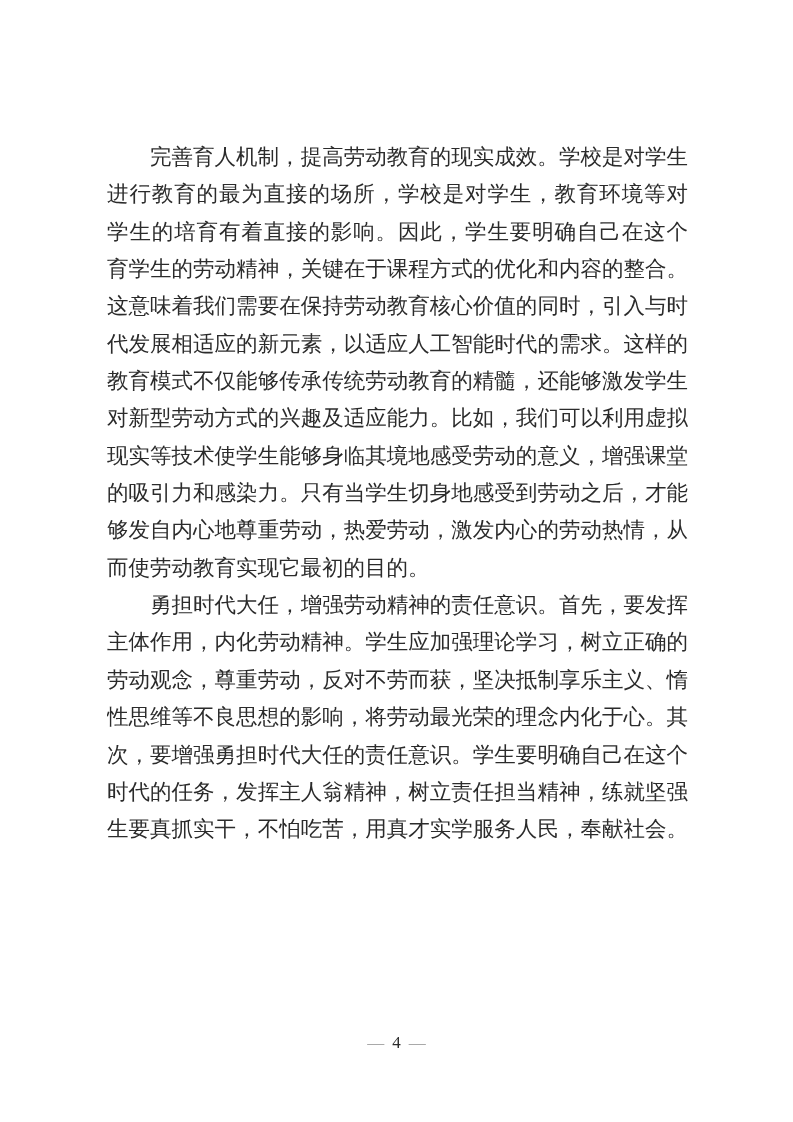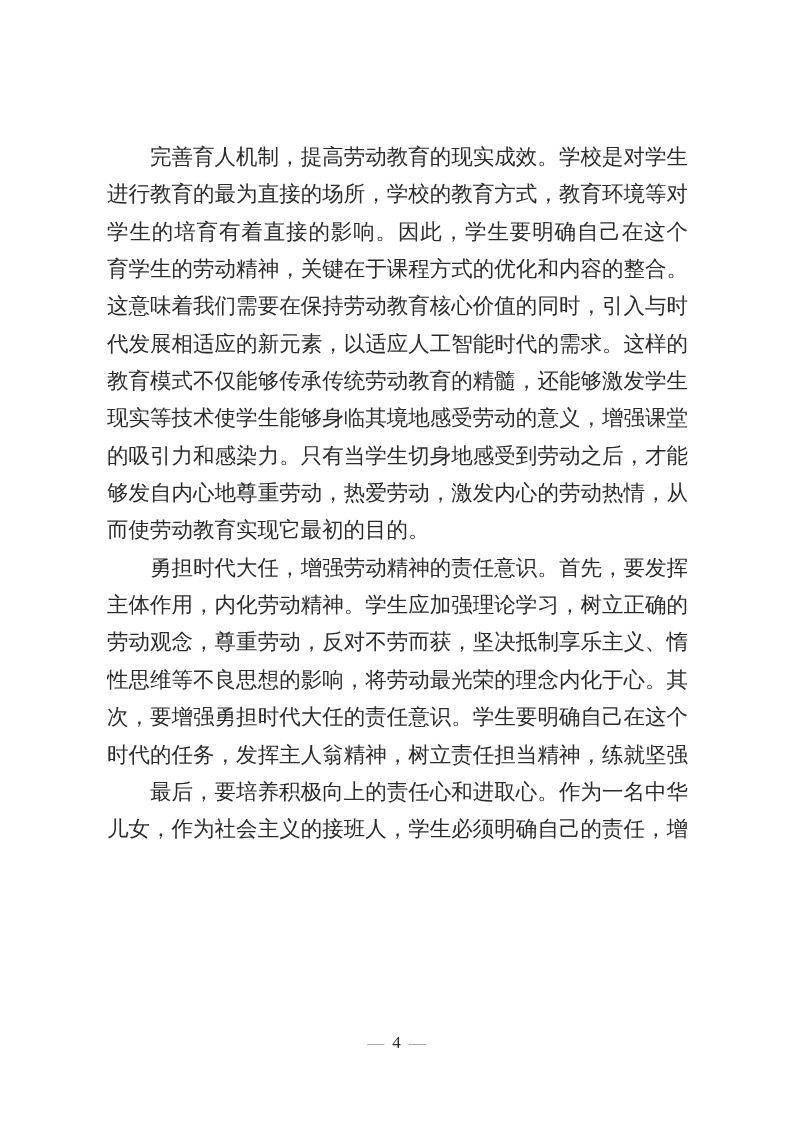"进行教育的最为直接的场所，学校的教育方式，教育环境等对" div.line { text: 的教育方式 -> 是对学生 }
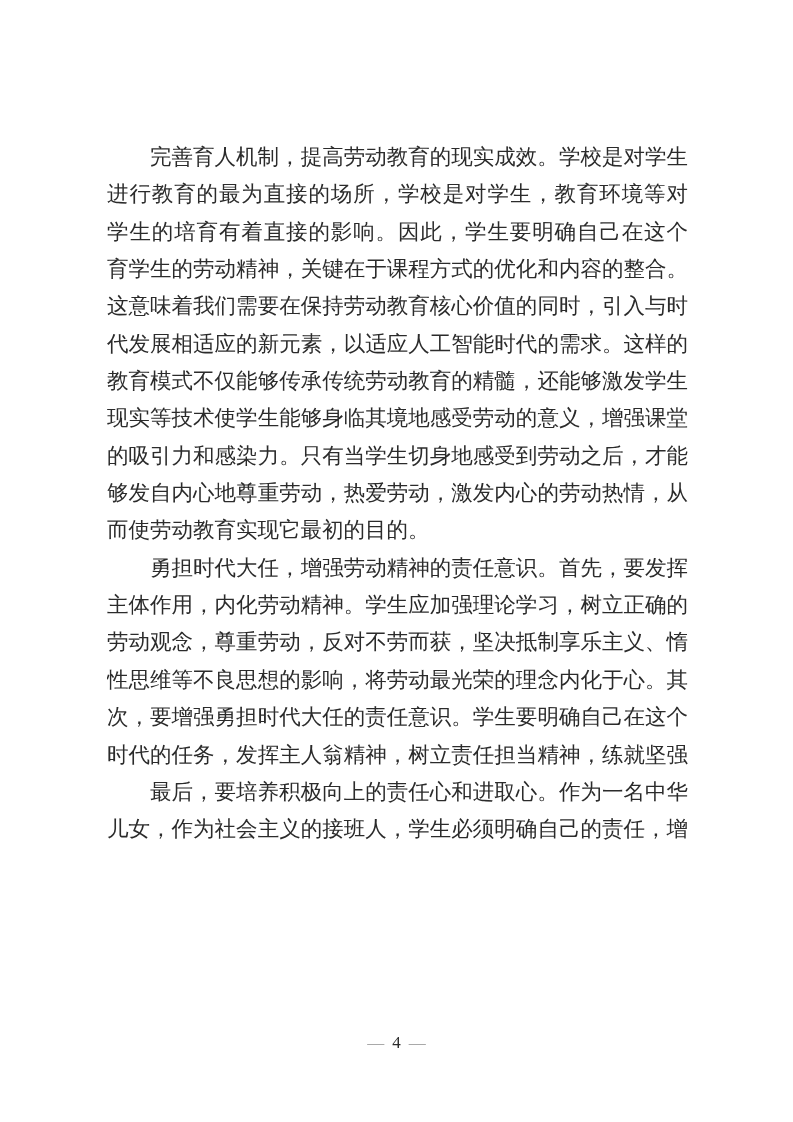"对新型劳动方式的兴趣及适应能力。比如，我们可以利用虚拟" div.line { html: none -> <div>对新型劳动方式的兴趣及适应能力。比如，我们可以利用虚拟</div> }
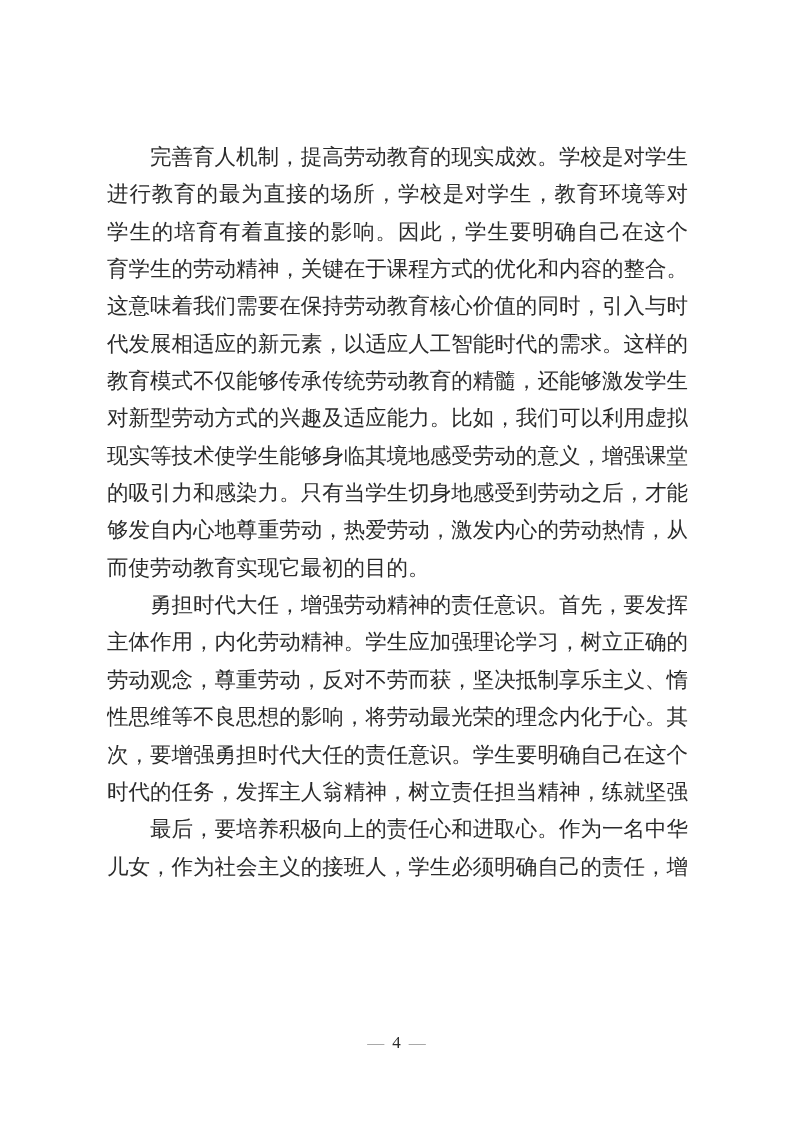"生要真抓实干，不怕吃苦，用真才实学服务人民，奉献社会。" div.line { html: none -> <div>生要真抓实干，不怕吃苦，用真才实学服务人民，奉献社会。</div> }
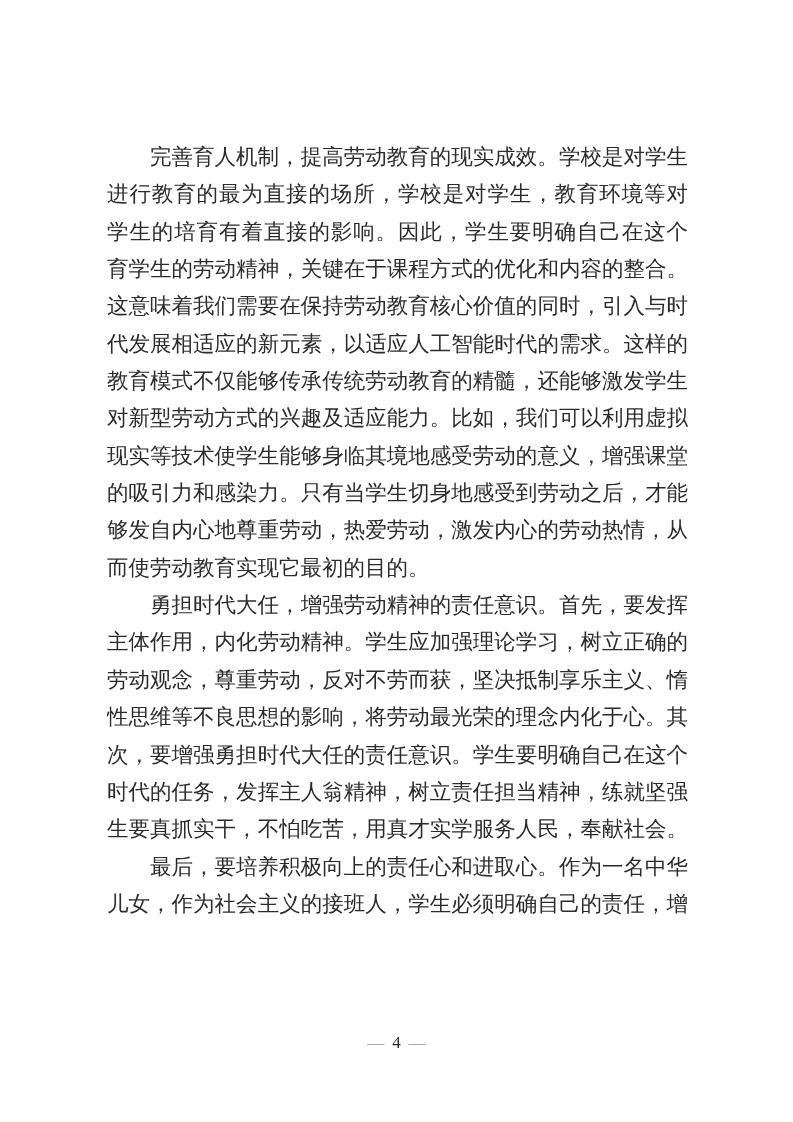"最后，要培养积极向上的责任心和进取心。作为一名中华" div.paragraph { html: <div> <div>最后，要培养积极向上的责任心和进取心。作为一名中华</div> <div>儿女，作为社会主义的接班人，学生必须明确自己的责任，增</div> </div> -> none }
